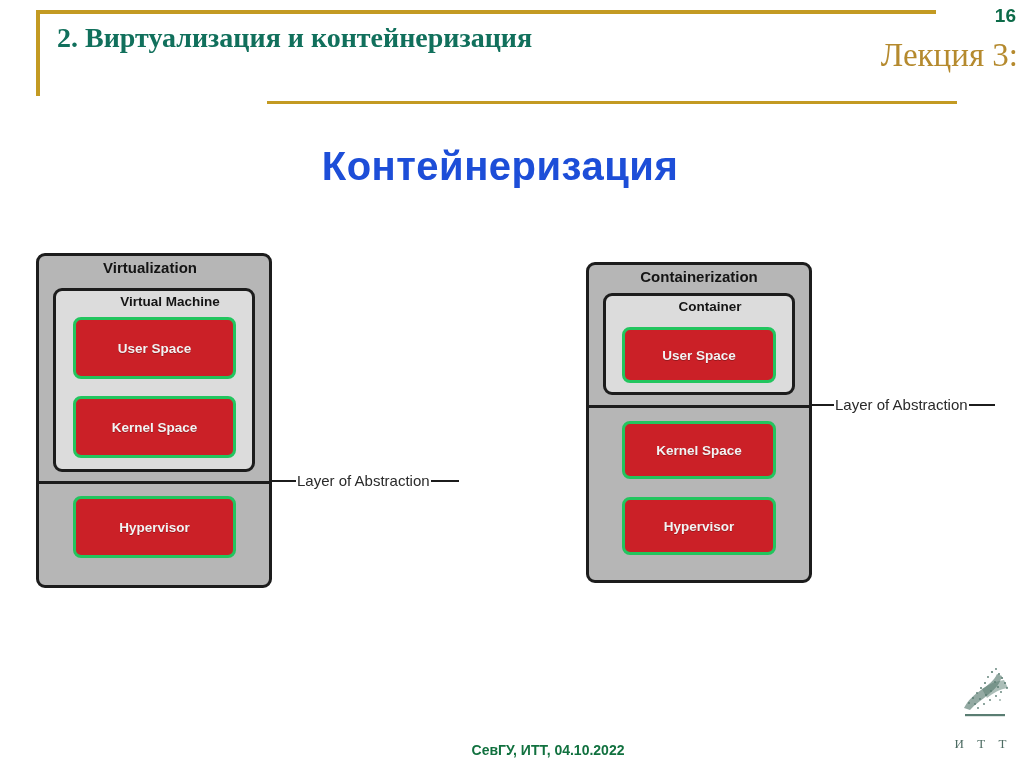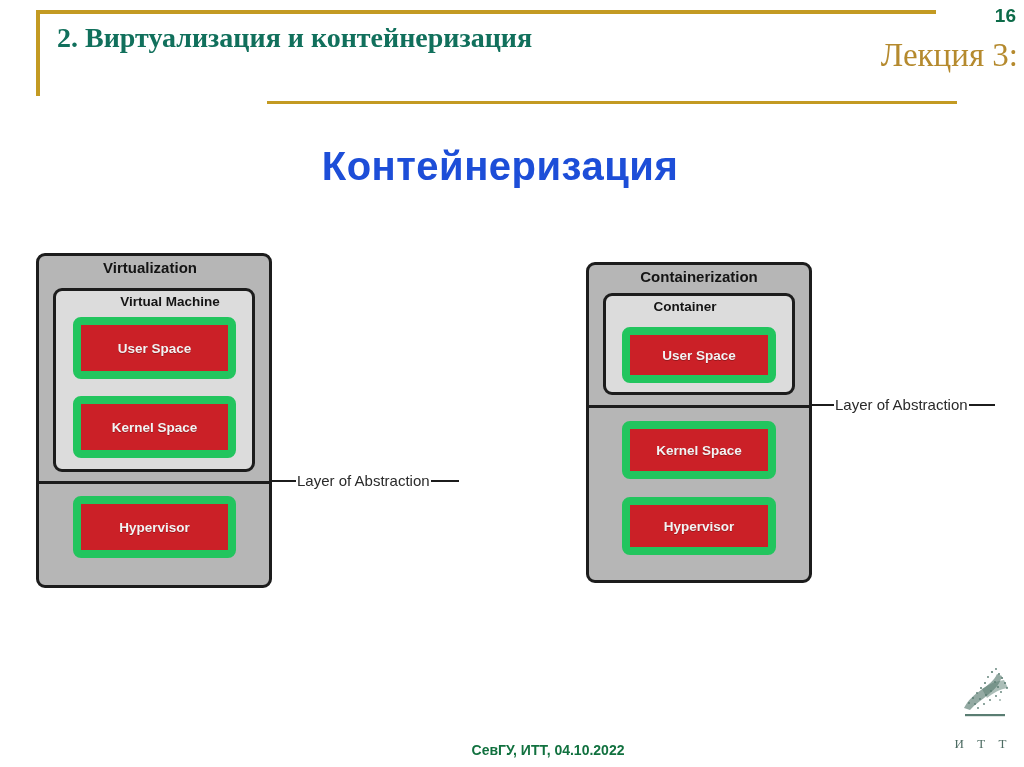"Container" div.inner-title { padding-left: none -> 25px }
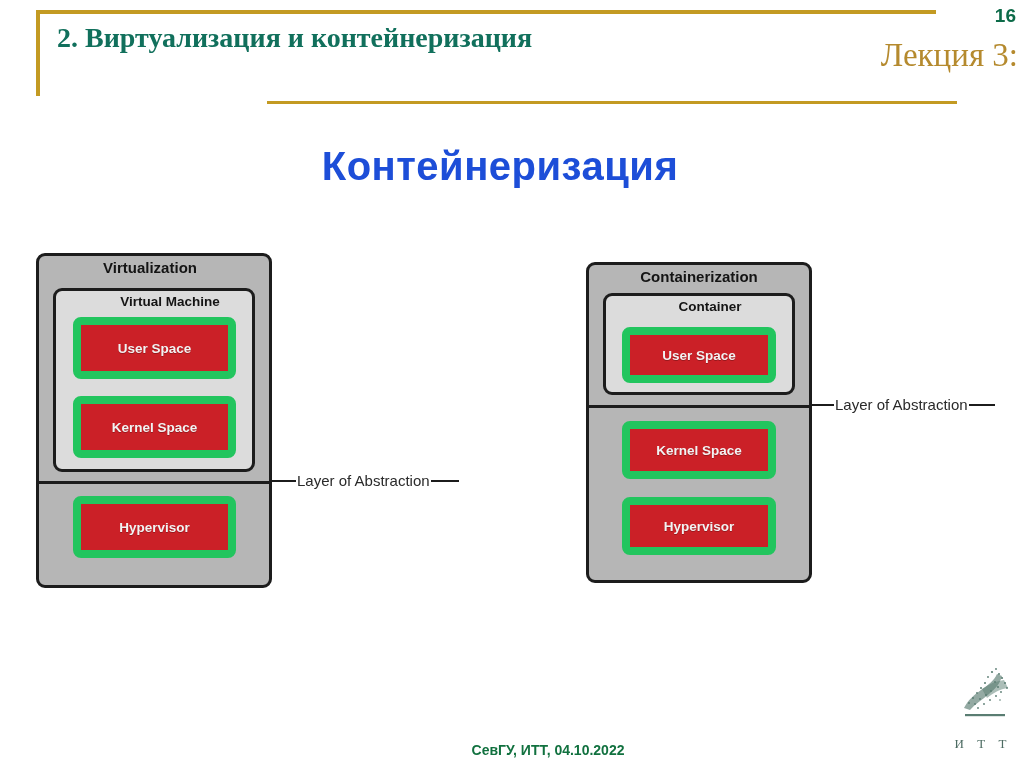"User Space" .red-box { border: 8px solid #22c55e -> 3px solid #22c55e }
